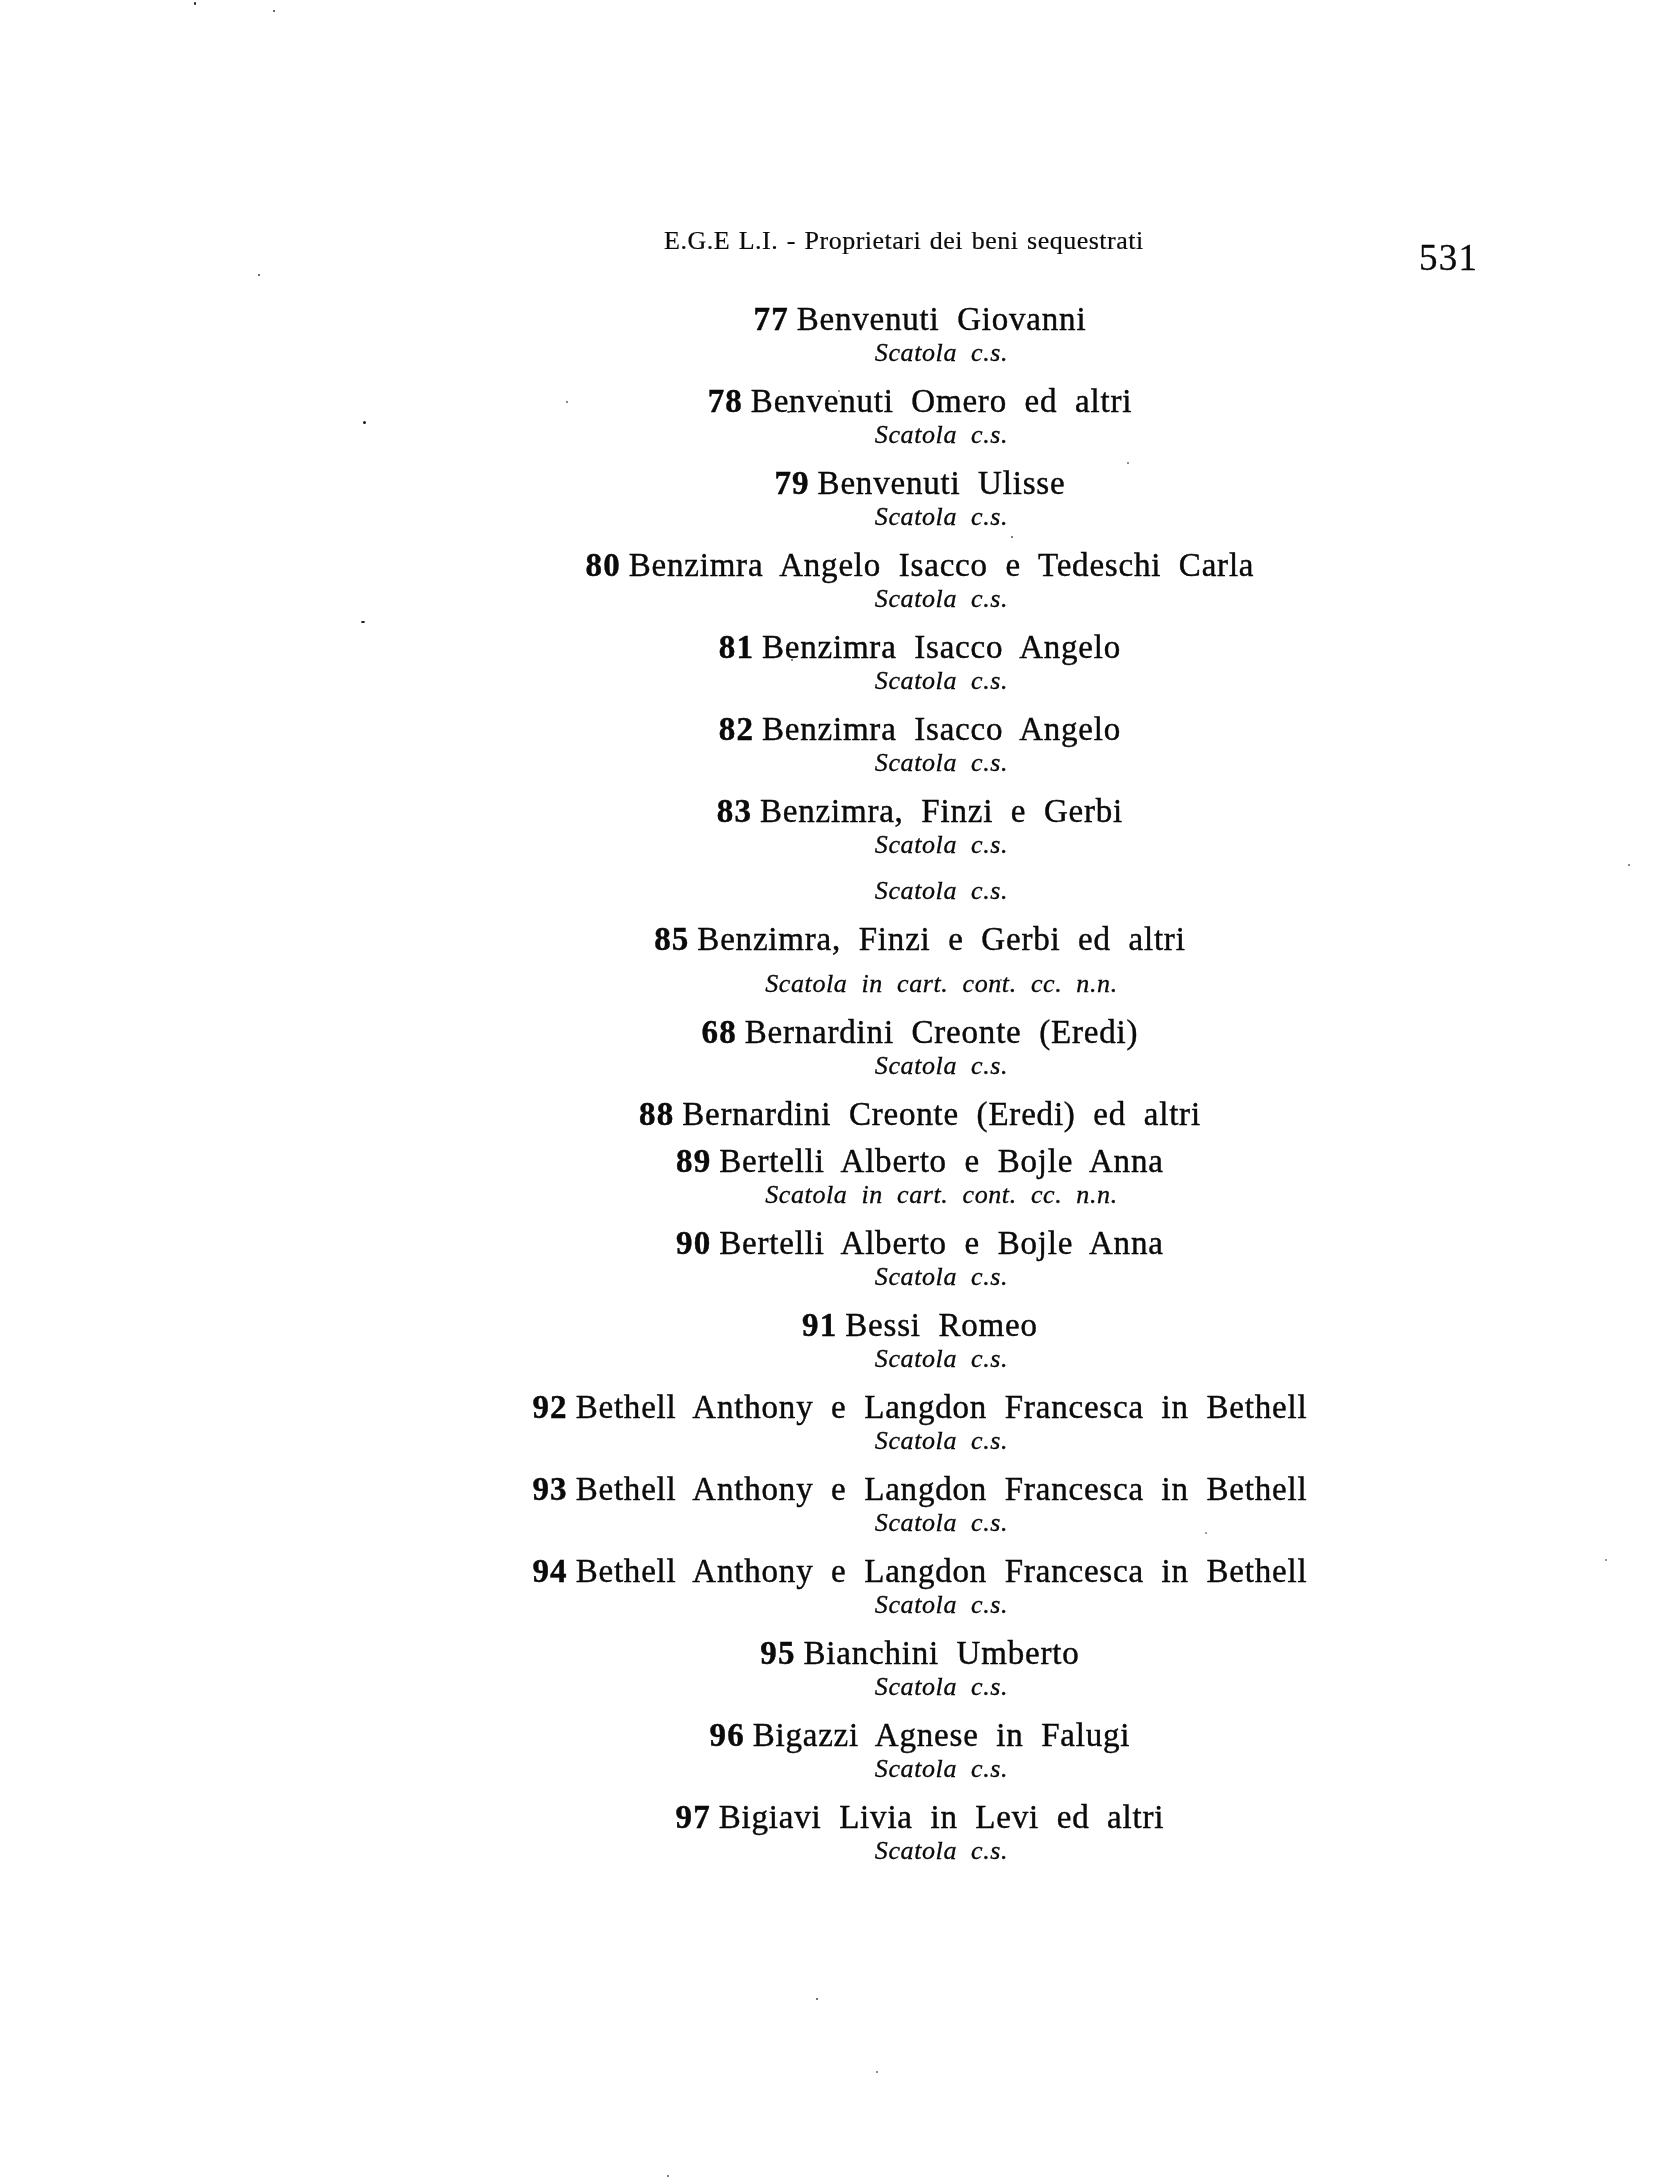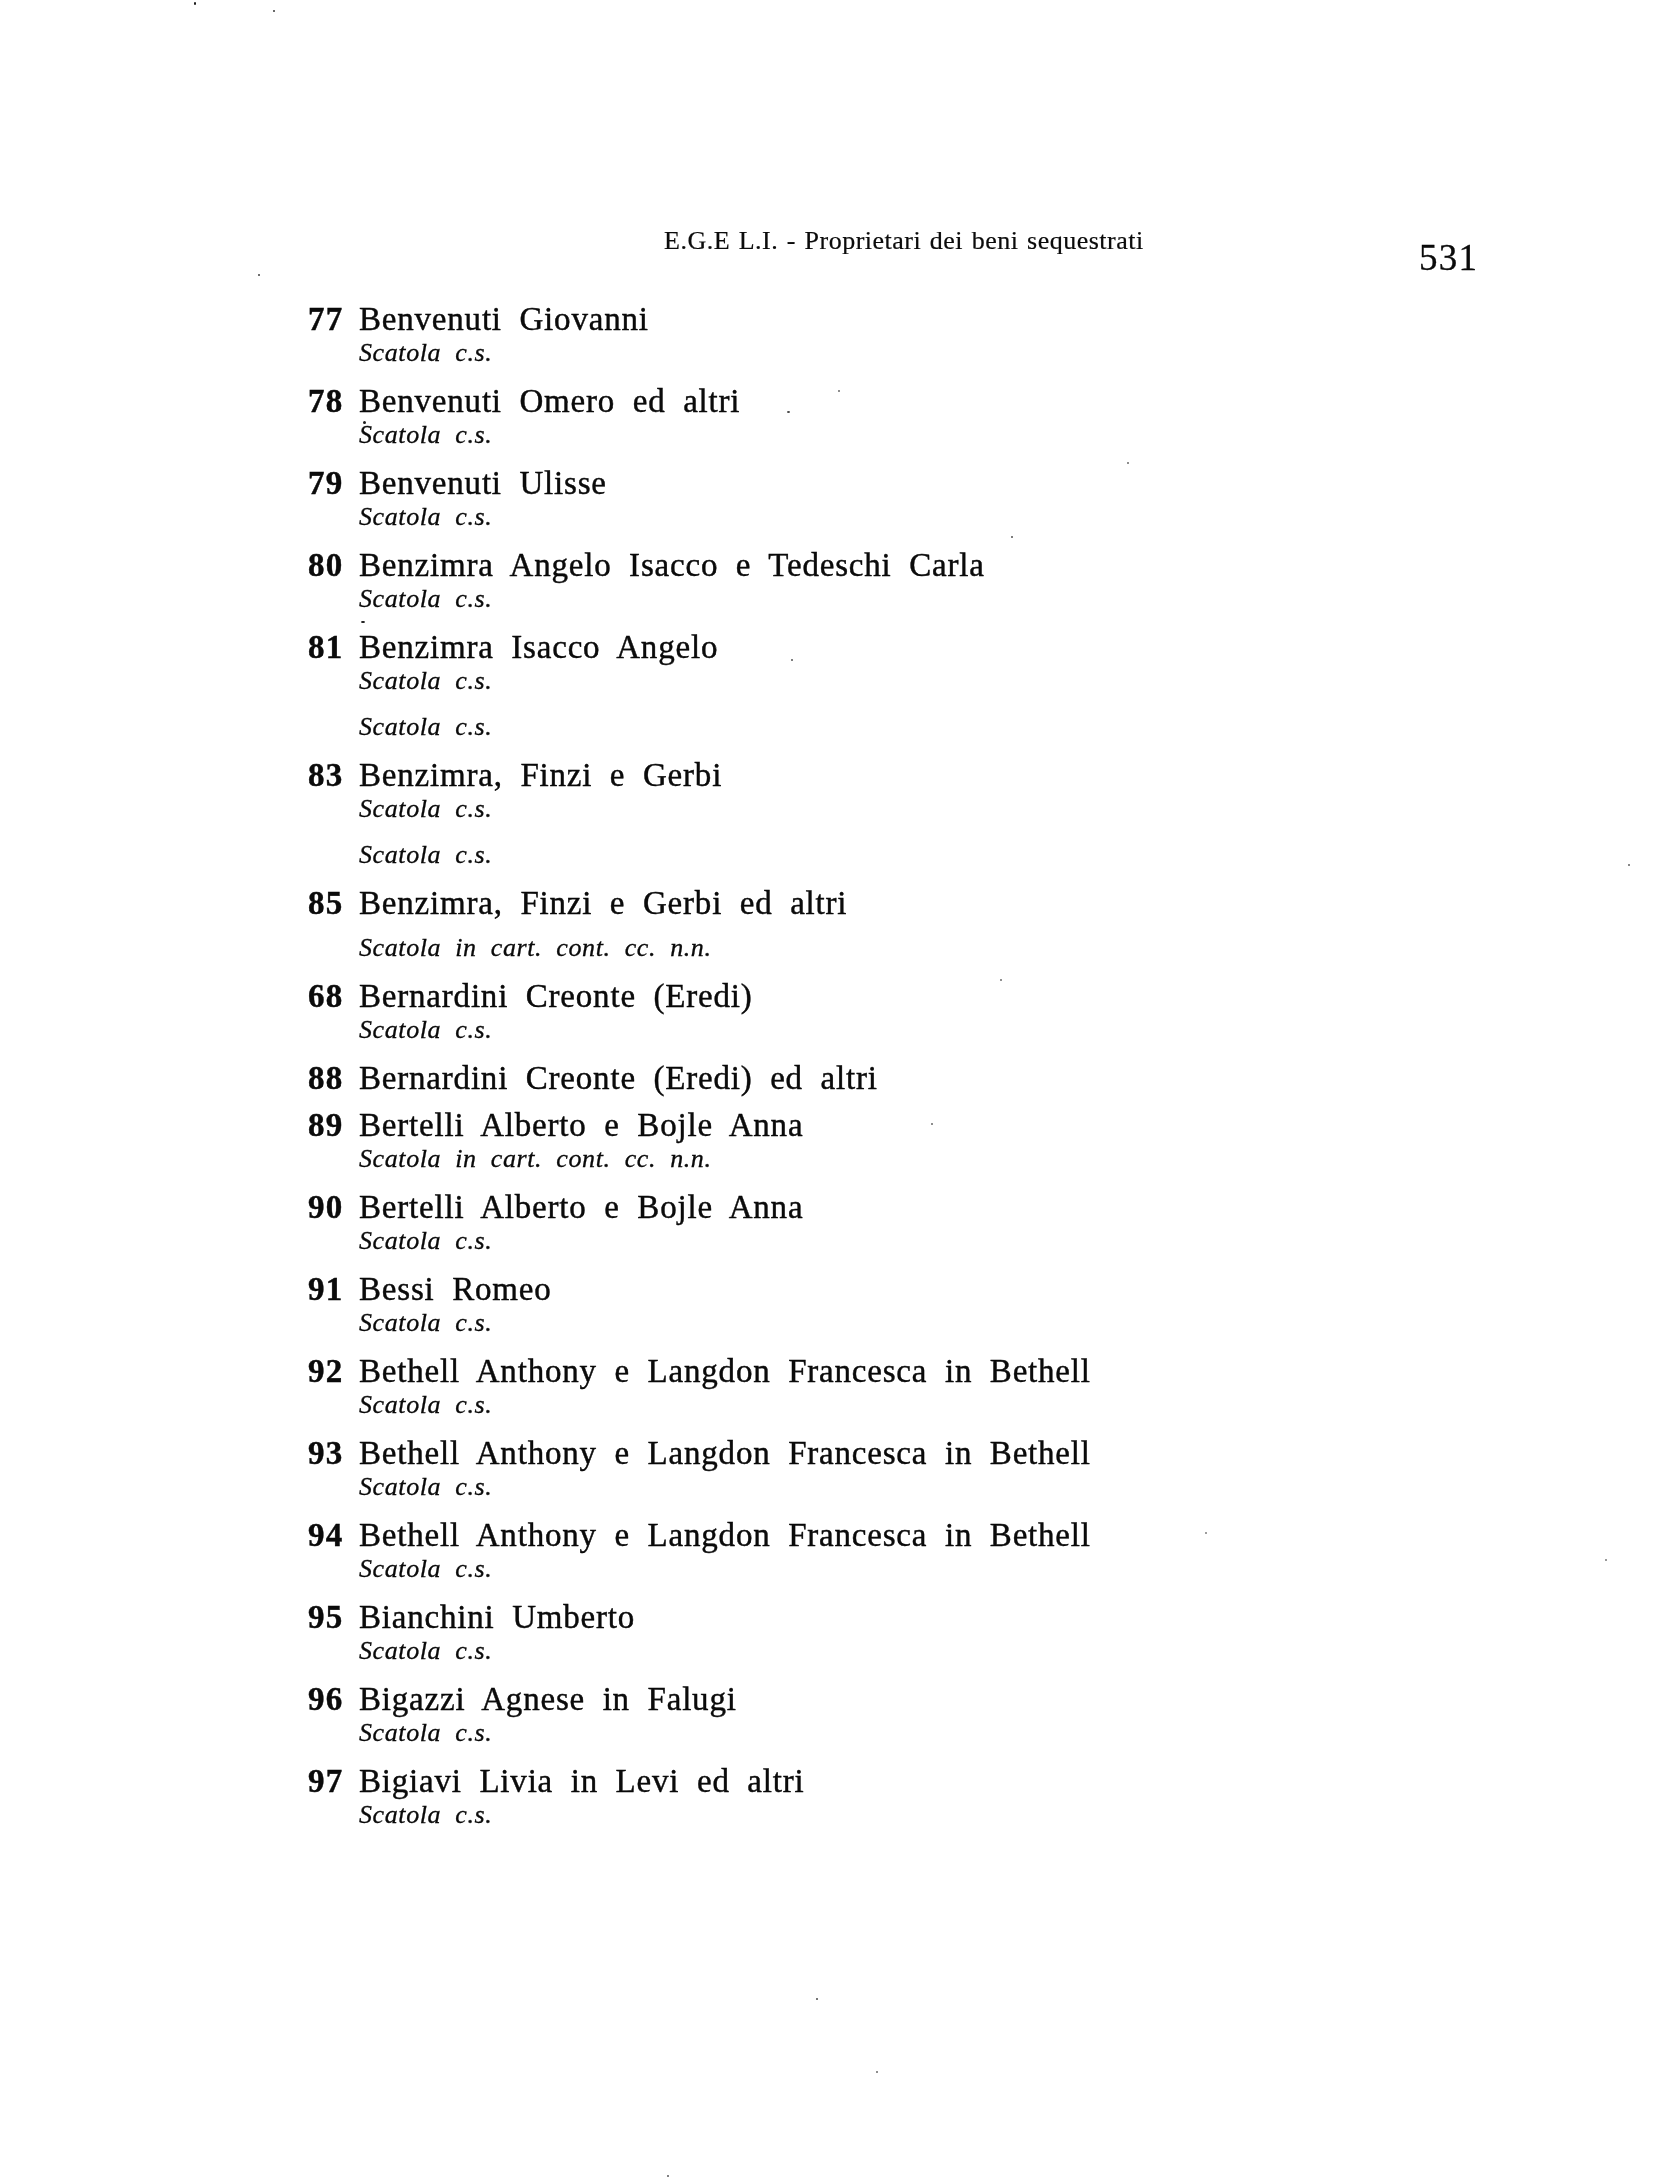"E.G.E L.I. - Proprietari dei" .page { text-align: none -> center }
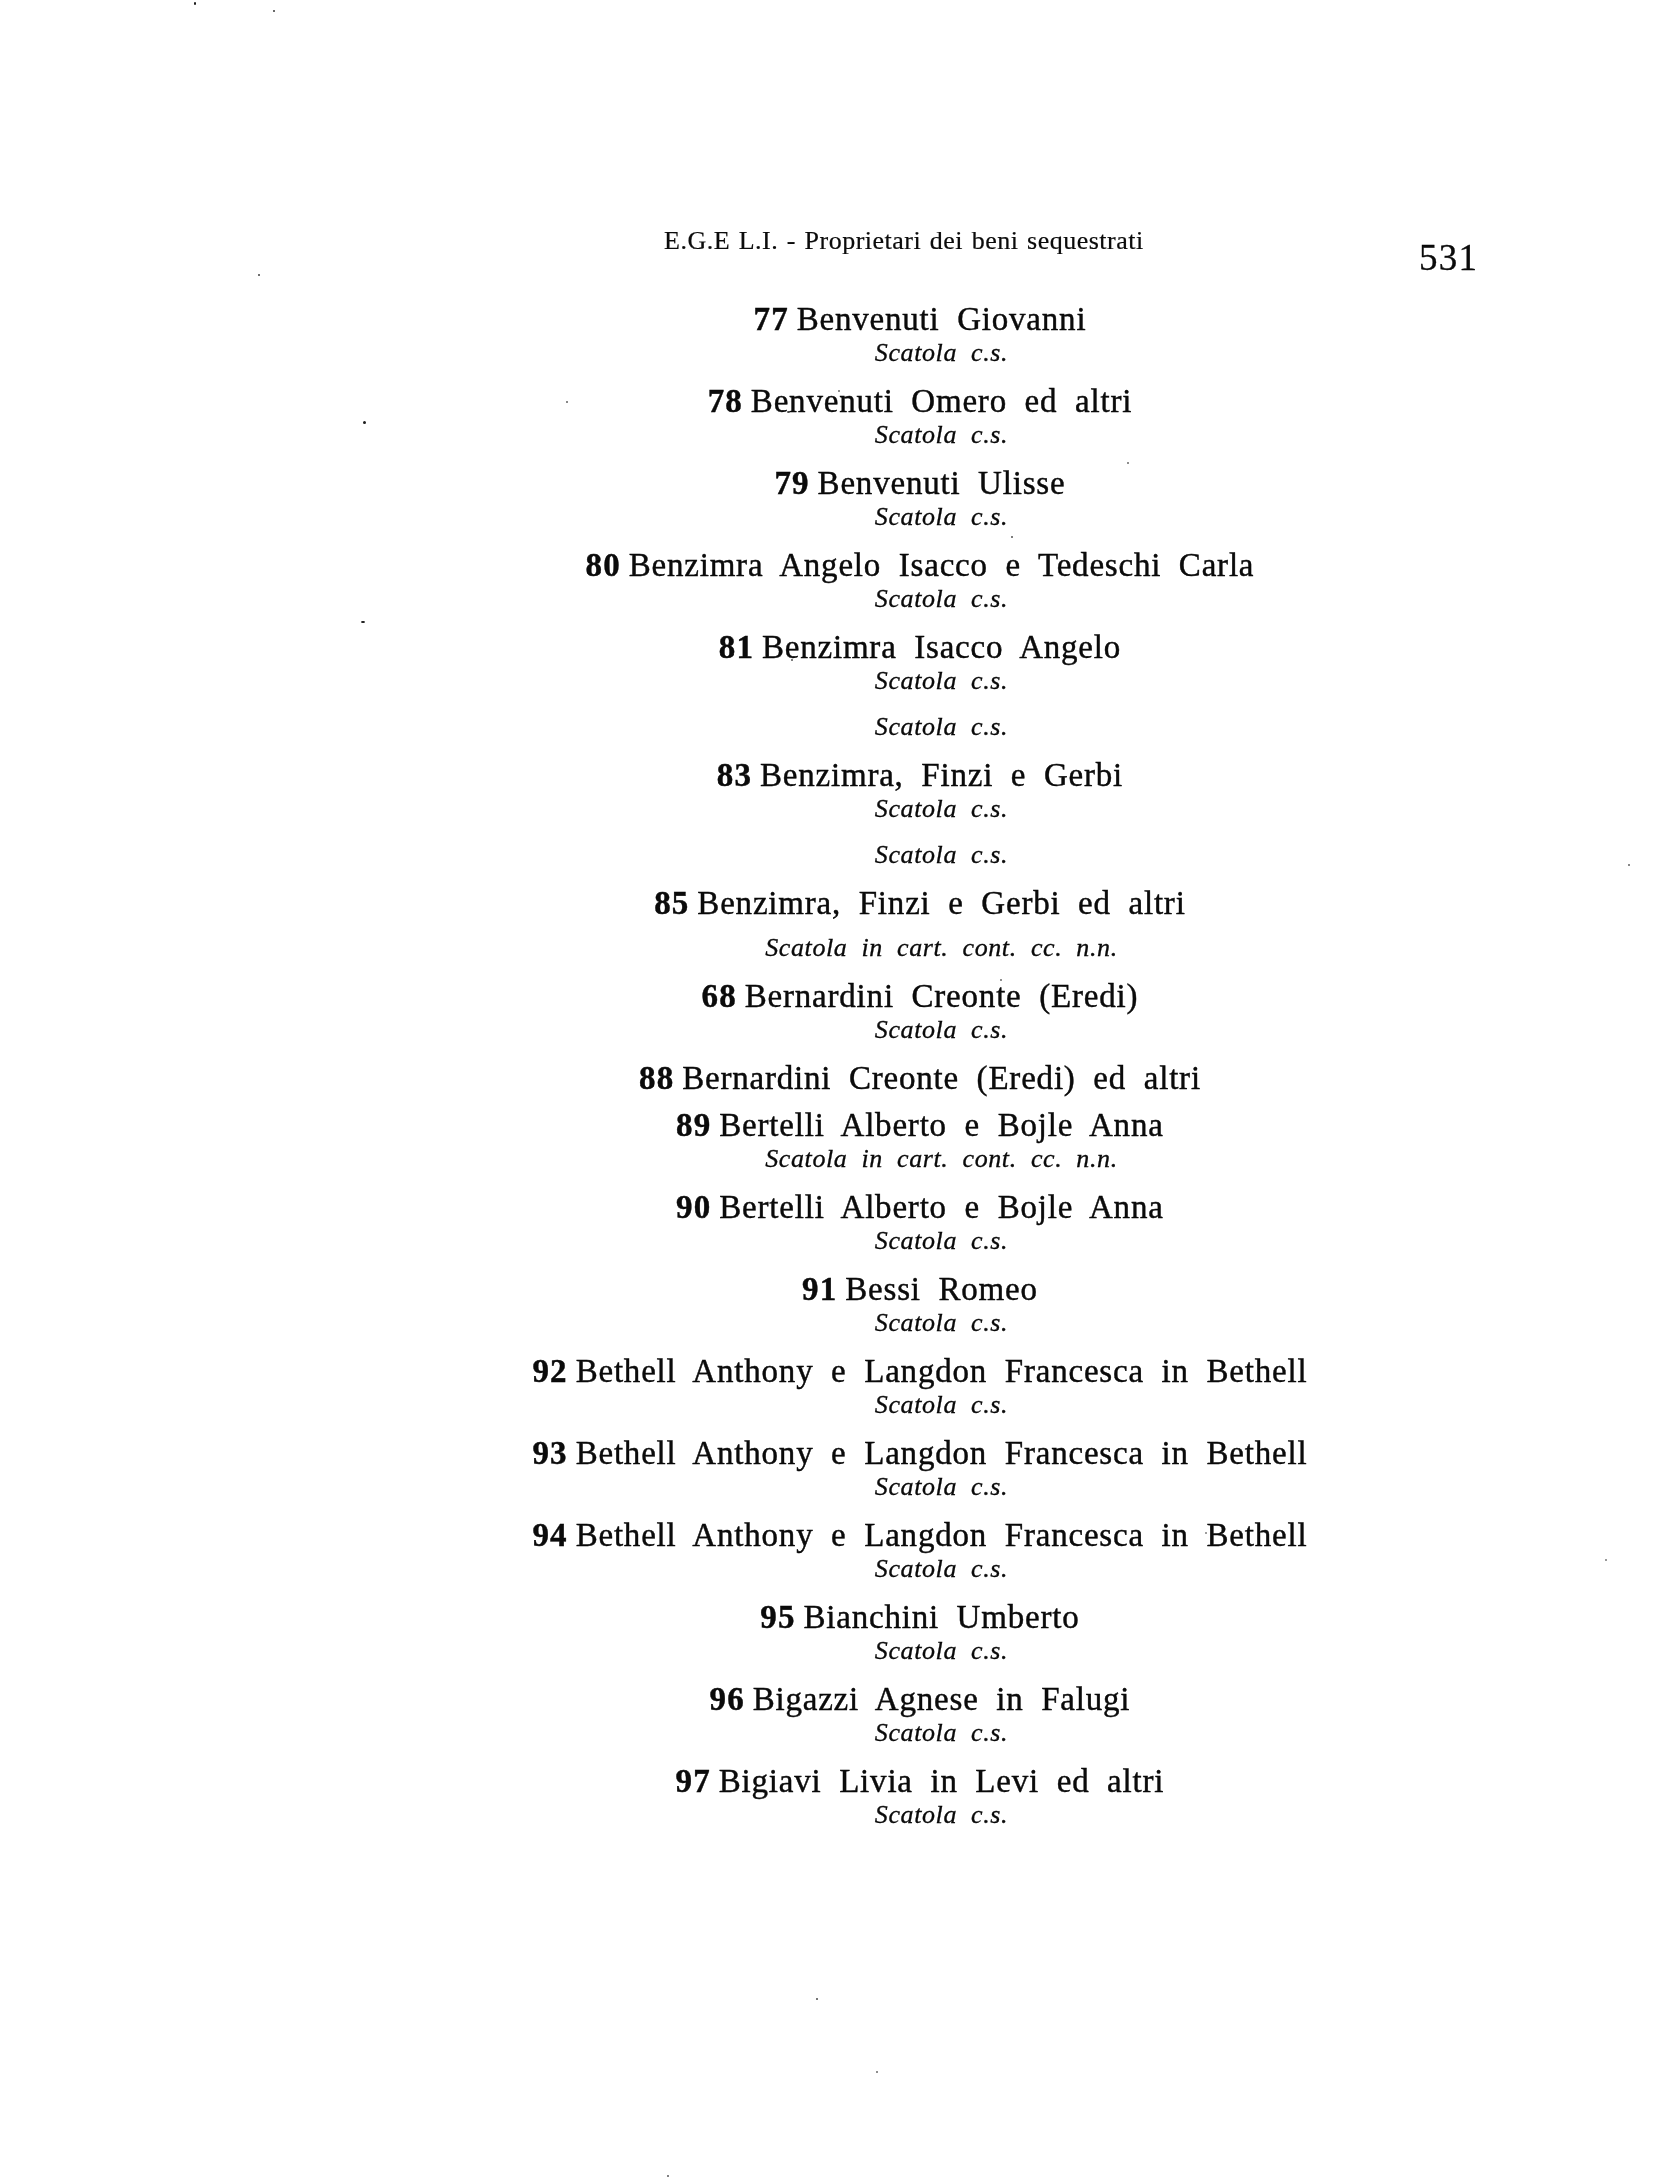"82 Benzimra Isacco Angelo" div.name-line { html: none -> <div> <span>82</span><span>Benzimra Isacco Angelo</span> </div> }
